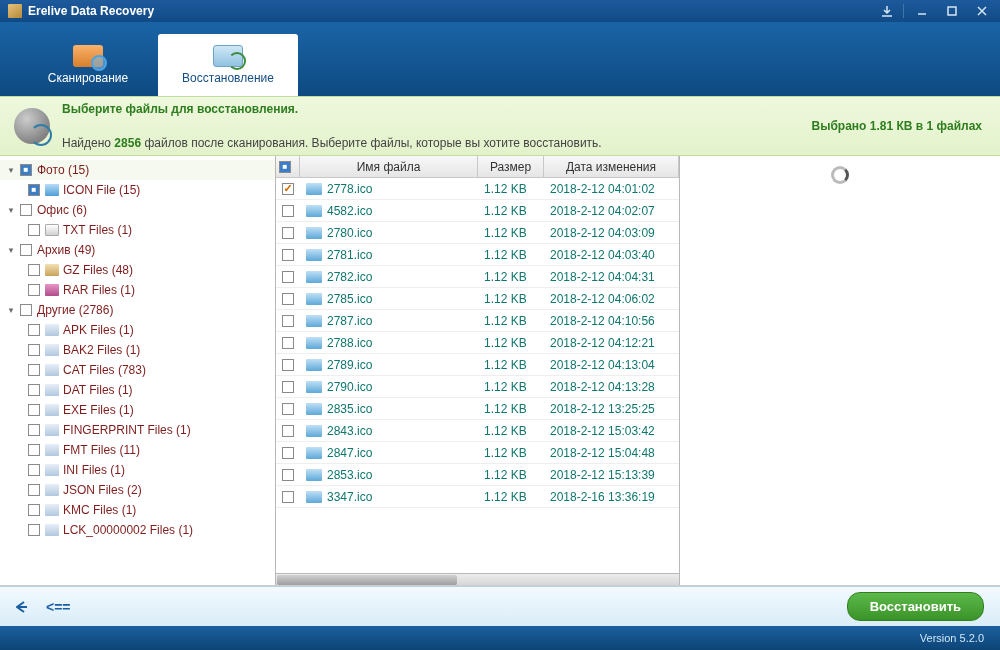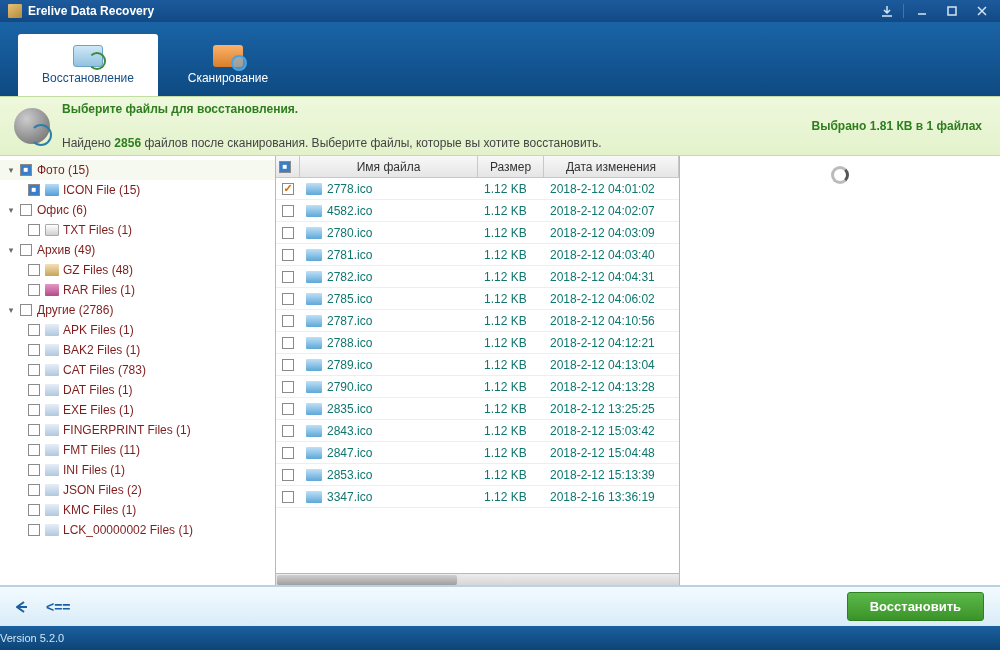"Восстановление" div.mtab { order: before "Сканирование" -> after "Сканирование" }
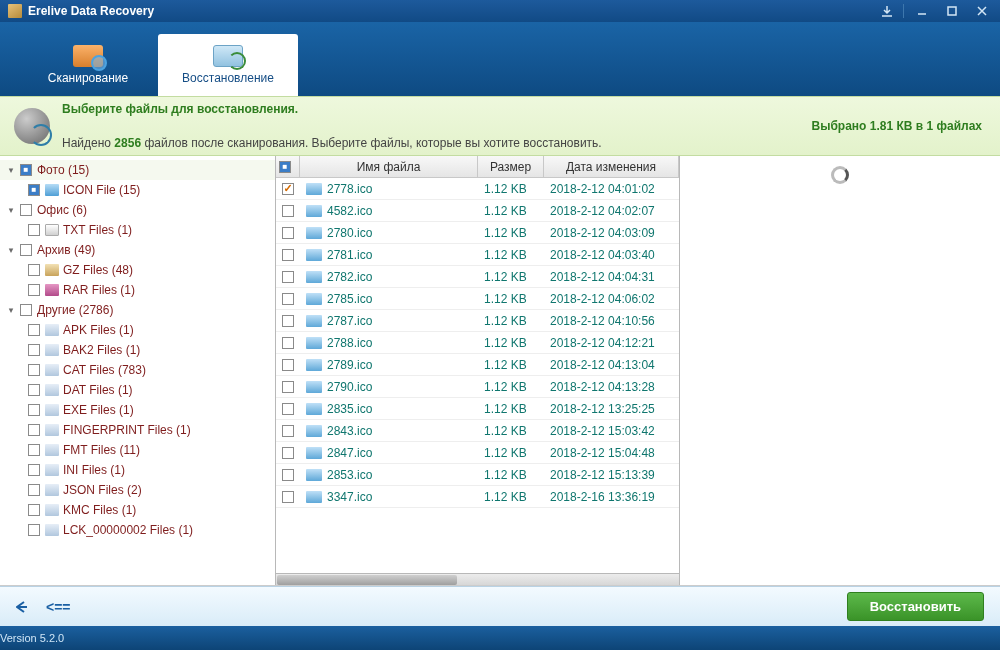"Восстановить" .recoverbtn { border-radius: 3px -> 13px }
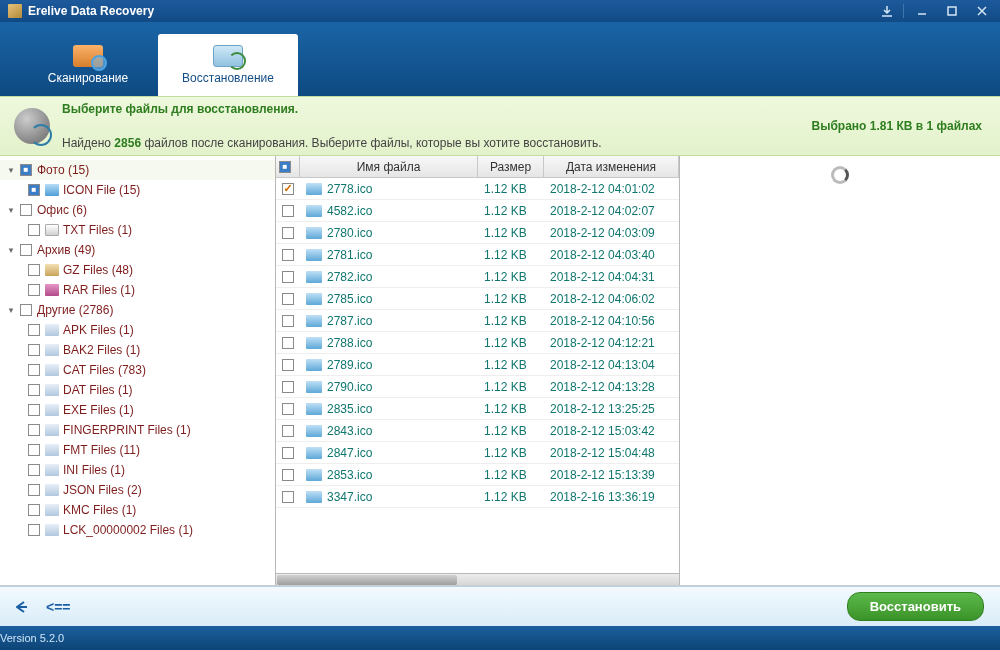"Version 5.2.0" .statusbar { justify-content: none -> flex-end }
